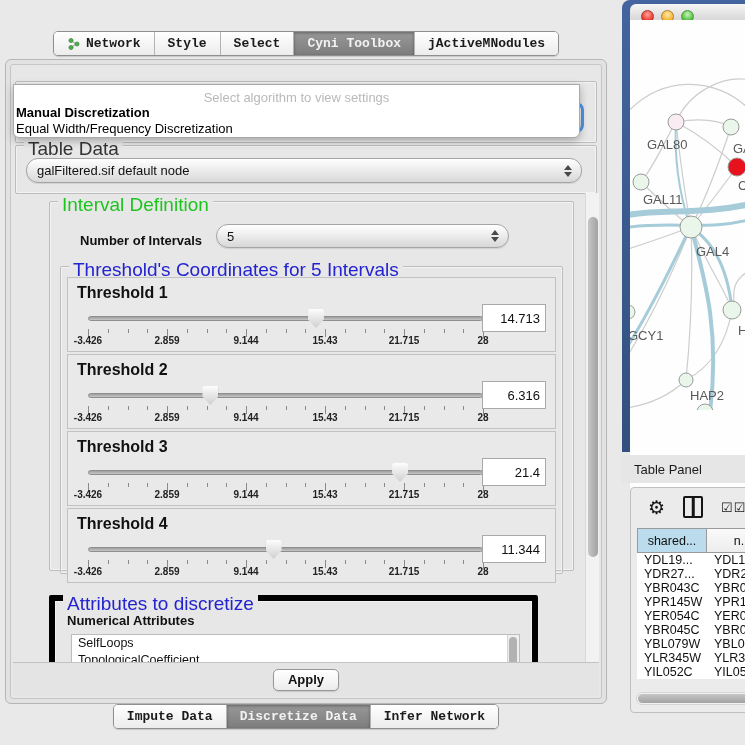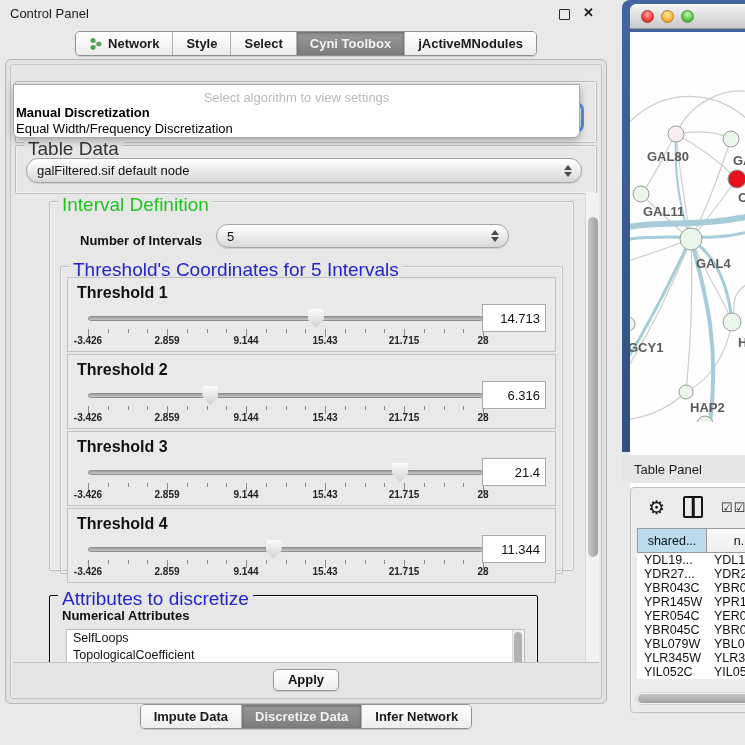"Control Panel" div.cp-titlebar { html: <div> <span>Control Panel</span> <span></span> <span>✕</span> </div> -> none }
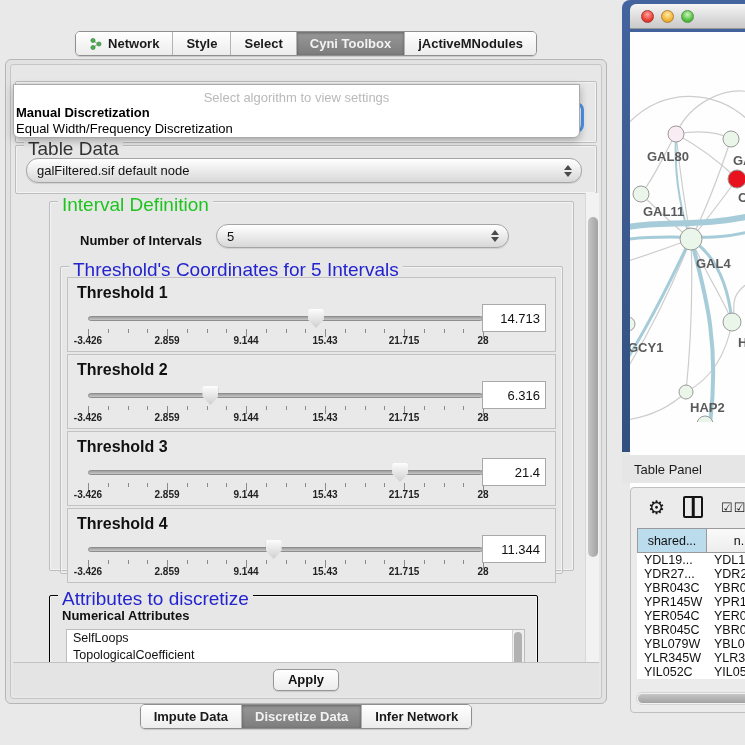"Network" .seg { font-family: none -> Liberation Mono, monospace }
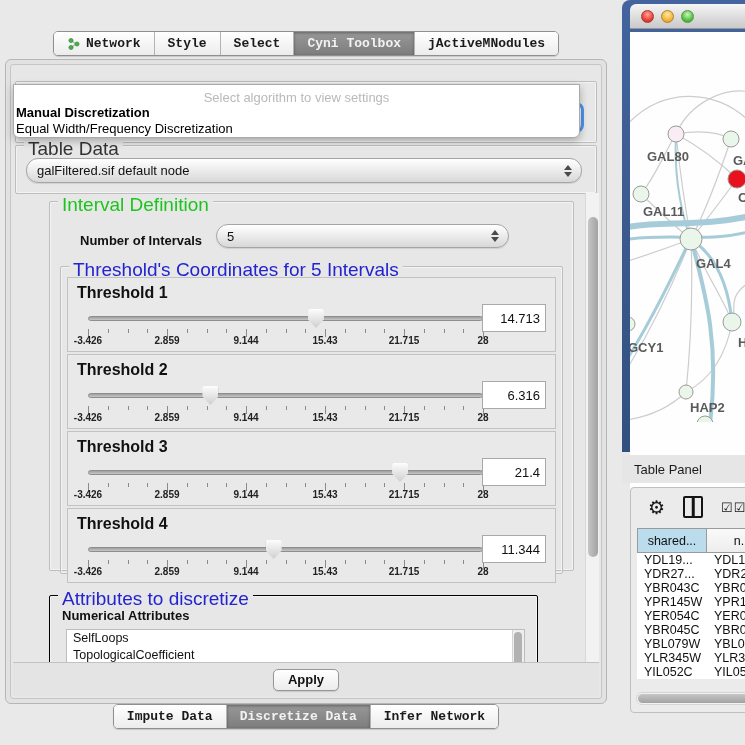"GAL80" #net-canvas { font-weight: bold -> none; top: 32px -> 20px }
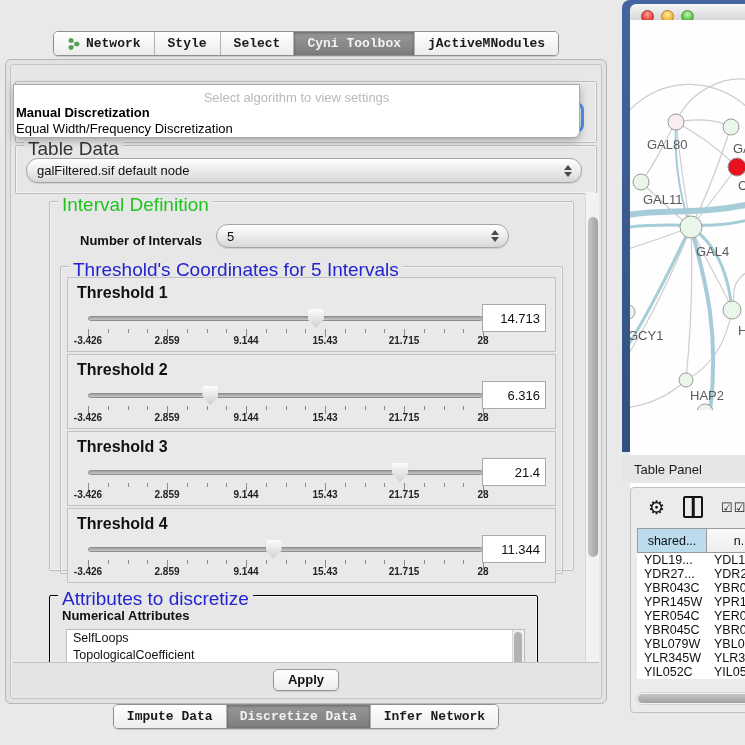"Attributes to discretize" #attr-group { border: 1px solid #000000 -> 6px solid #000000 }
